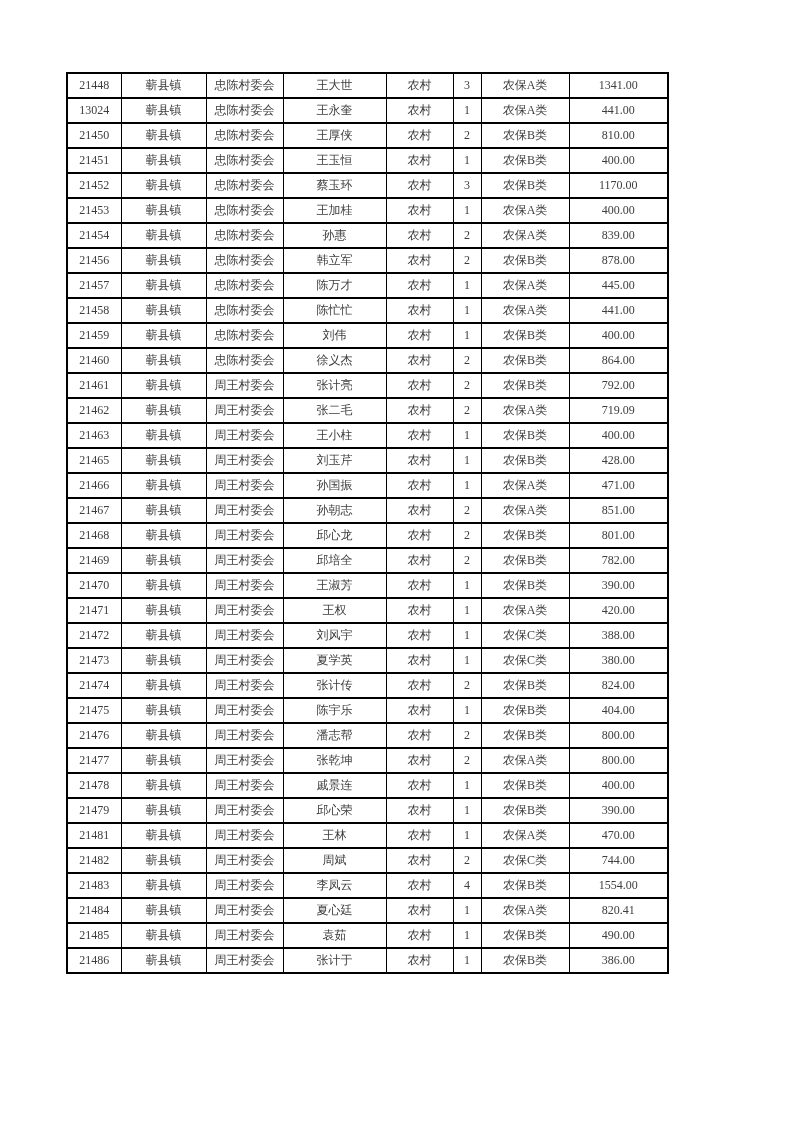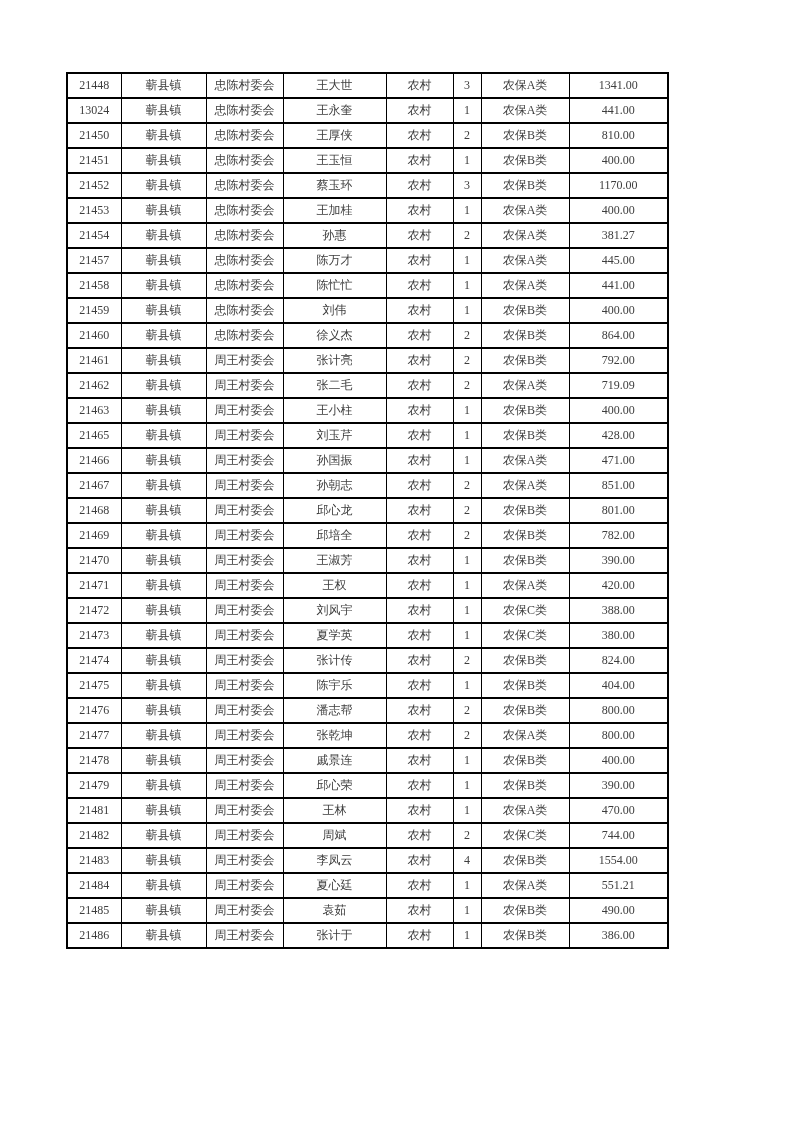"381.27" td { text: 381.27 -> 839.00 }
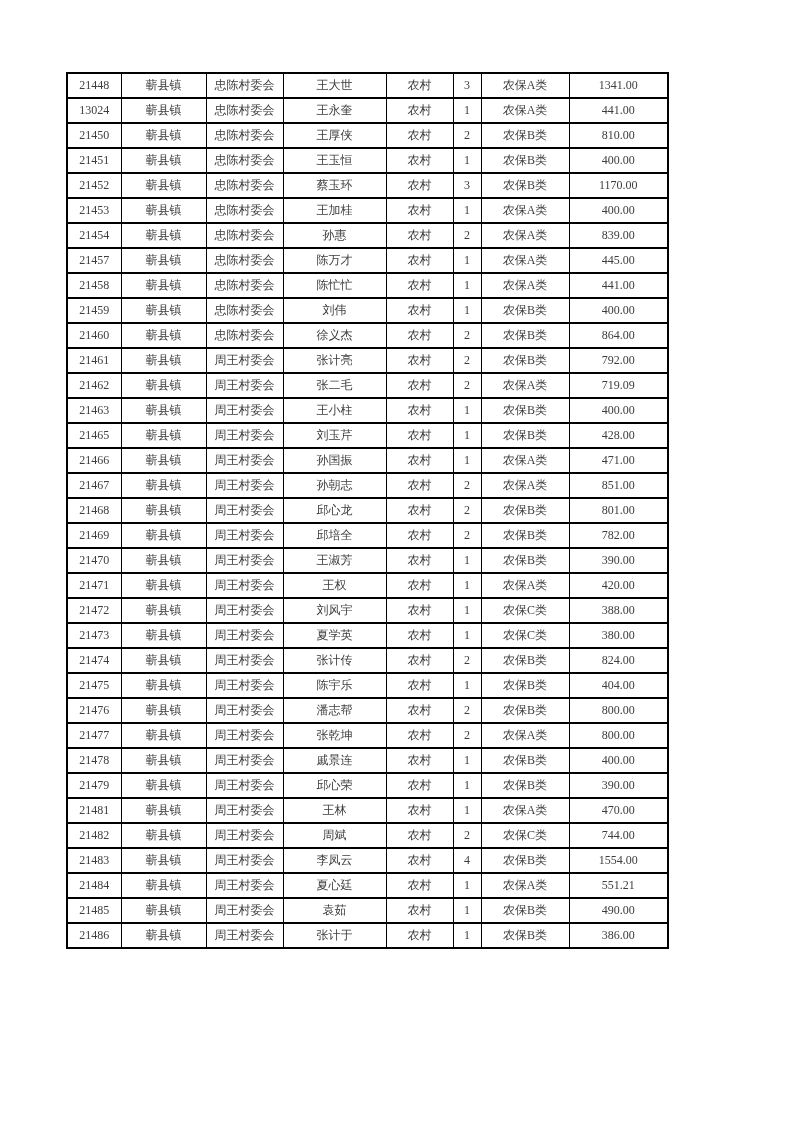"21456" tr { html: none -> <tr> <td>21456</td> <td>蕲县镇</td> <td>忠陈村委会</td> <td>韩立军</td> <td>农村</td> <td>2</td> <td>农保B类</td> <td>878.00</td> </tr> }
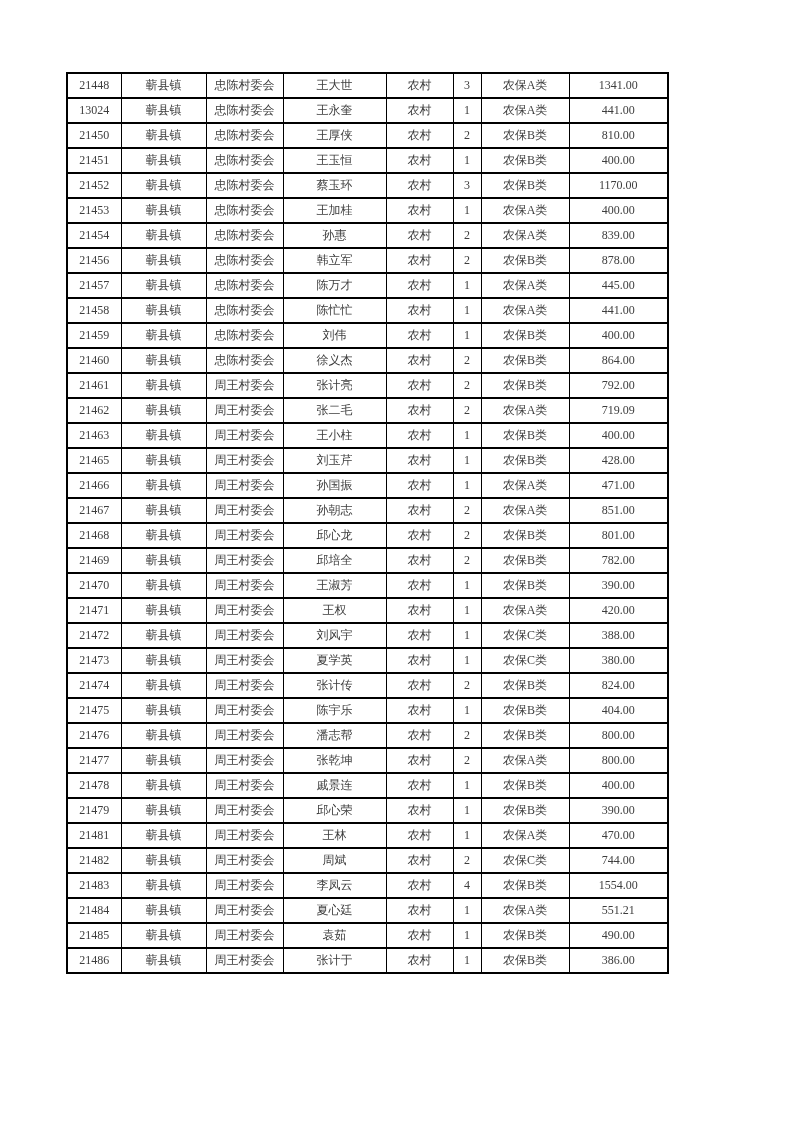"551.21" td { text: 551.21 -> 820.41 }
